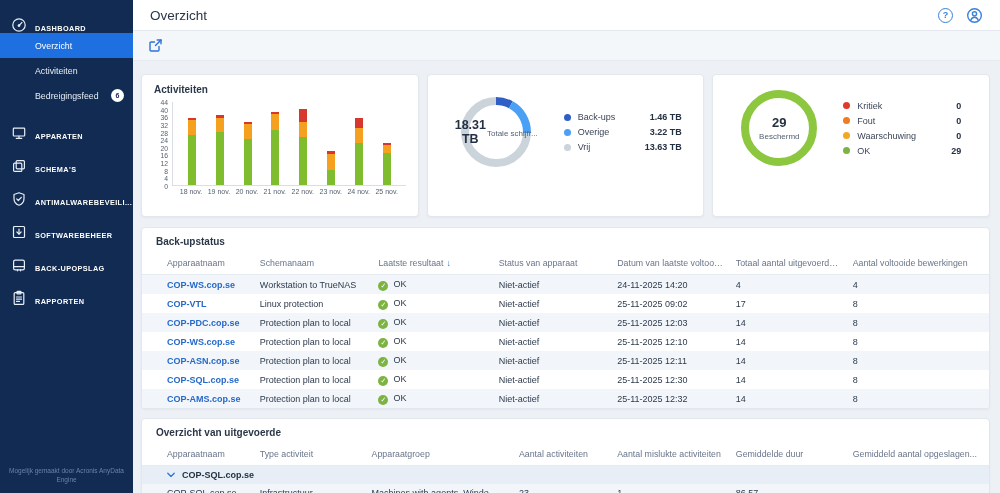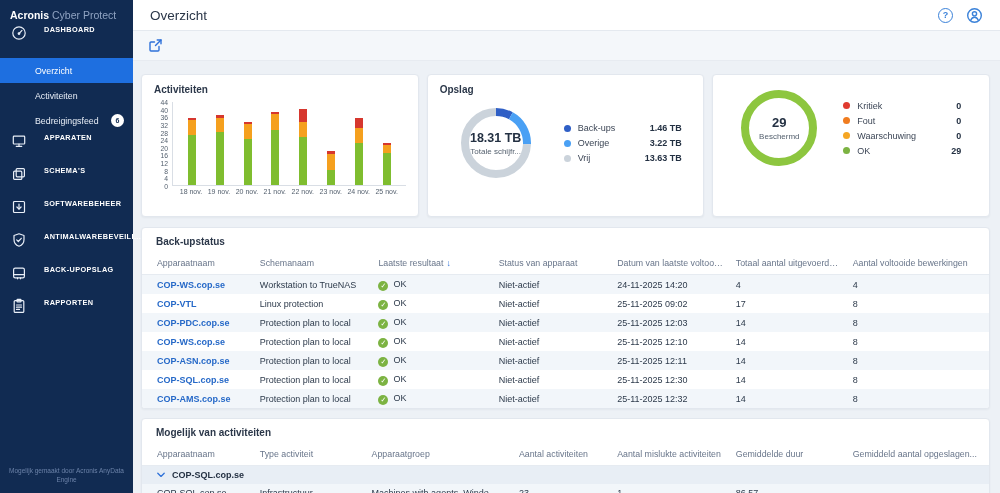"Acronis Cyber Protect" div.brand { html: <div> <span>Acronis</span> <span>Cyber Protect</span> </div> -> none }
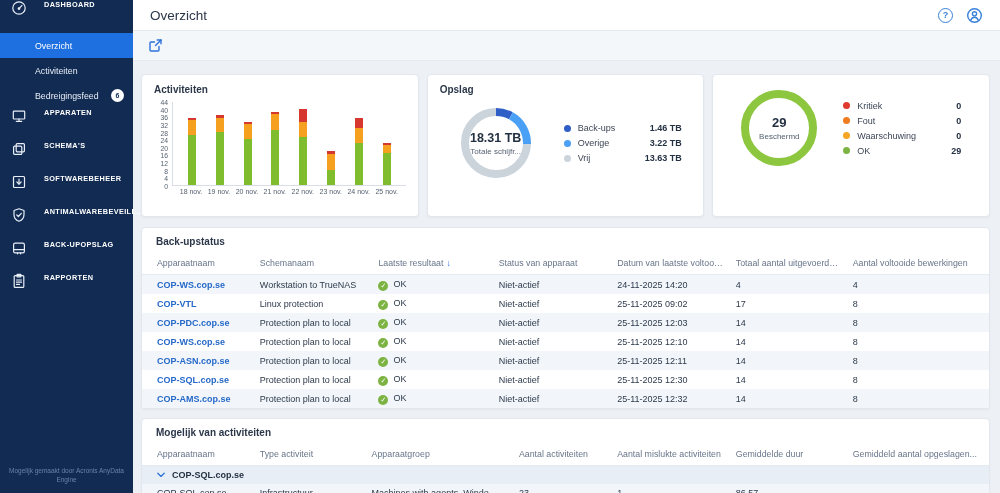"DASHBOARD" .nav-section { align-items: flex-start -> flex-end; gap: 17px -> 8px }
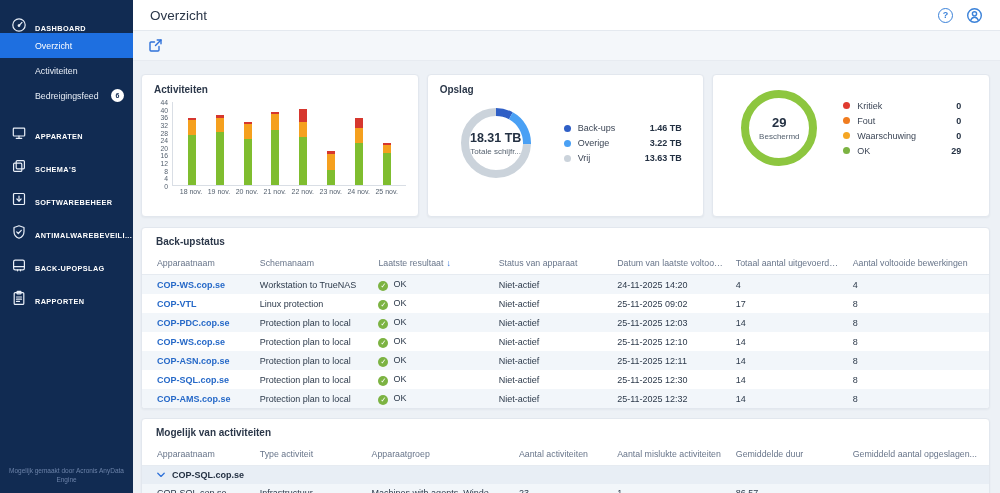"Opslag" div.card-title { html: <div>Opslag</div> -> none }
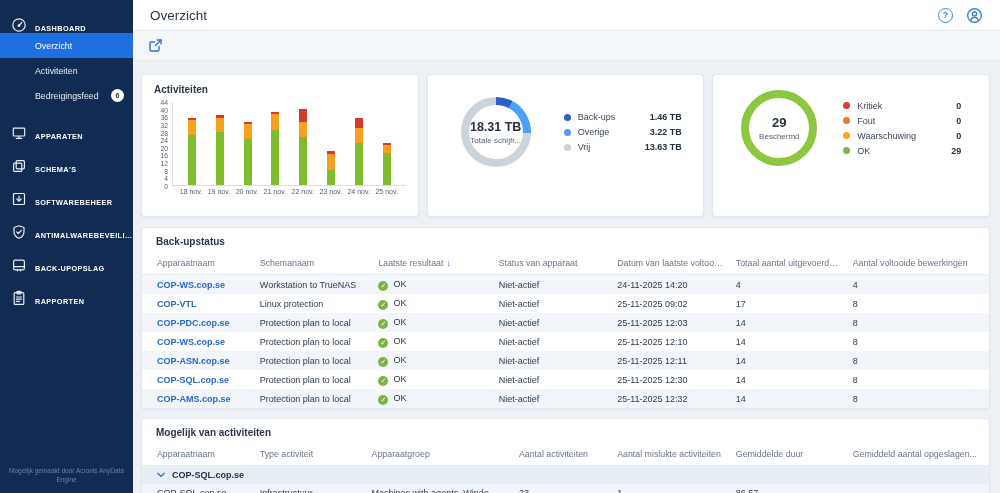"18.31 TB" .donut-center { flex-direction: column -> row }
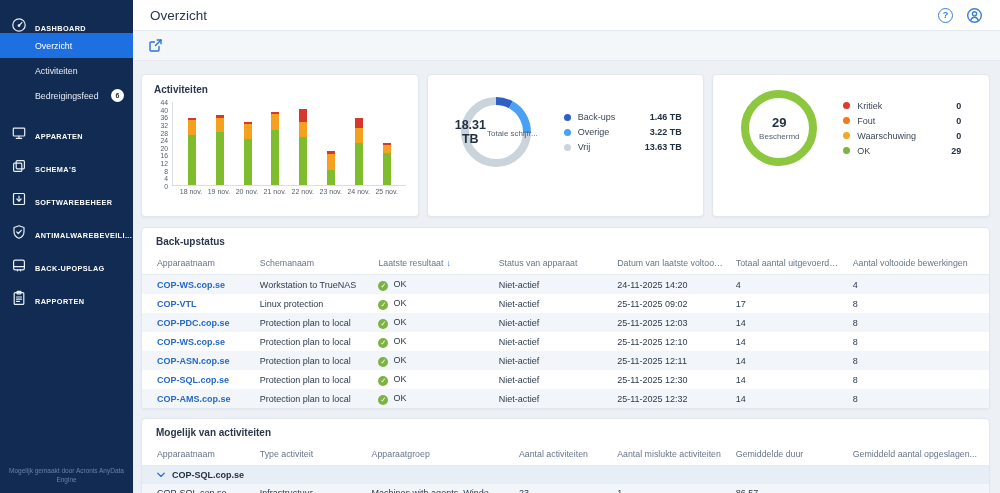"SOFTWAREBEHEER" div.nav-section { order: before "ANTIMALWAREBEVEILI..." -> after "ANTIMALWAREBEVEILI..." }
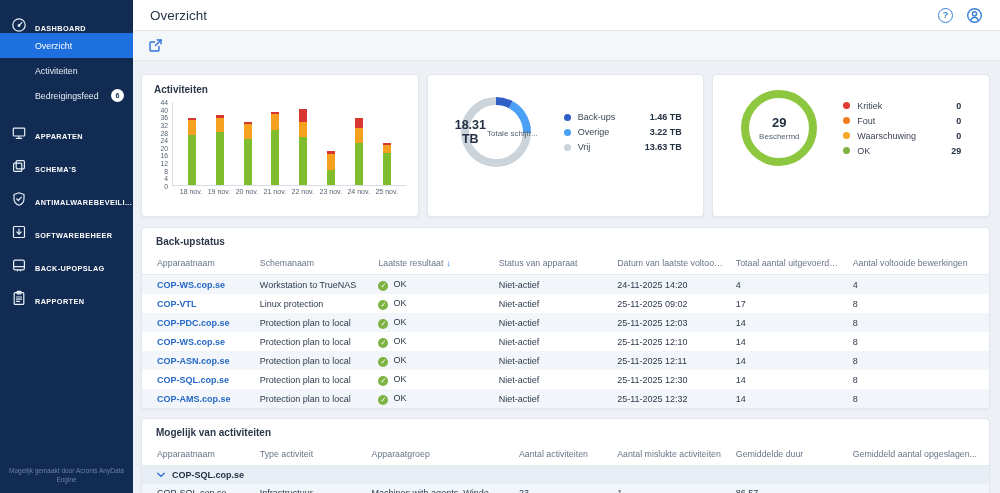"Apparaatnaam" th:first-child, td:first-child { padding-left: 15px -> 25px }
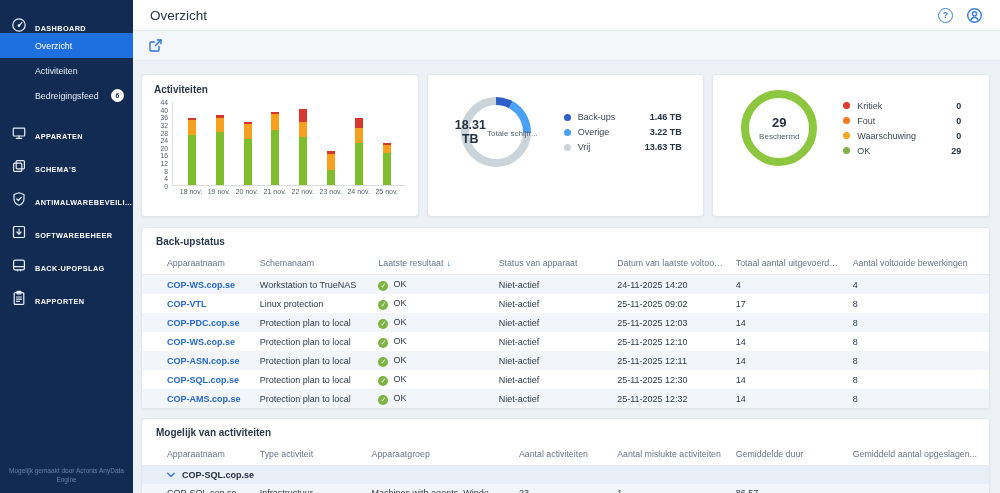"Mogelijk van activiteiten" div.card-title { text: Mogelijk van activiteiten -> Overzicht van uitgevoerde }
